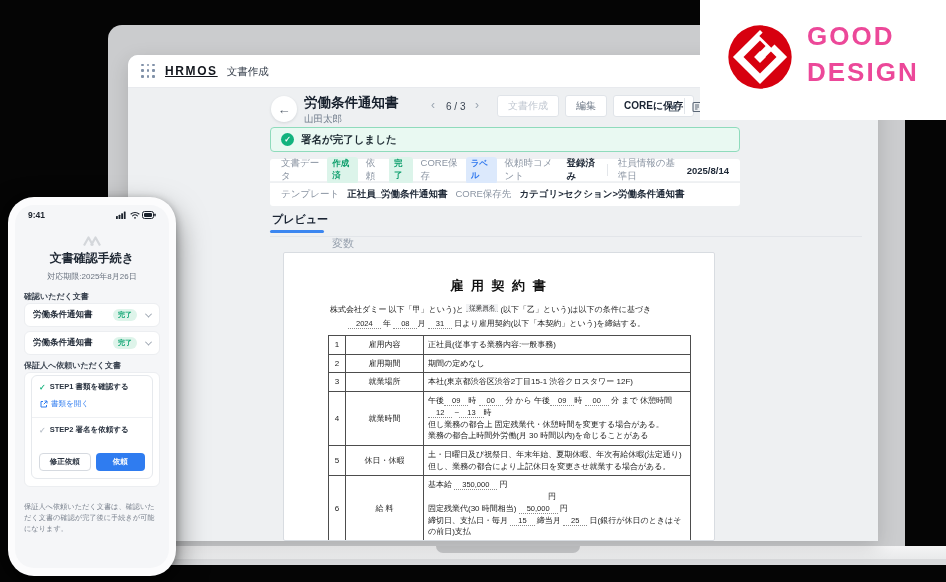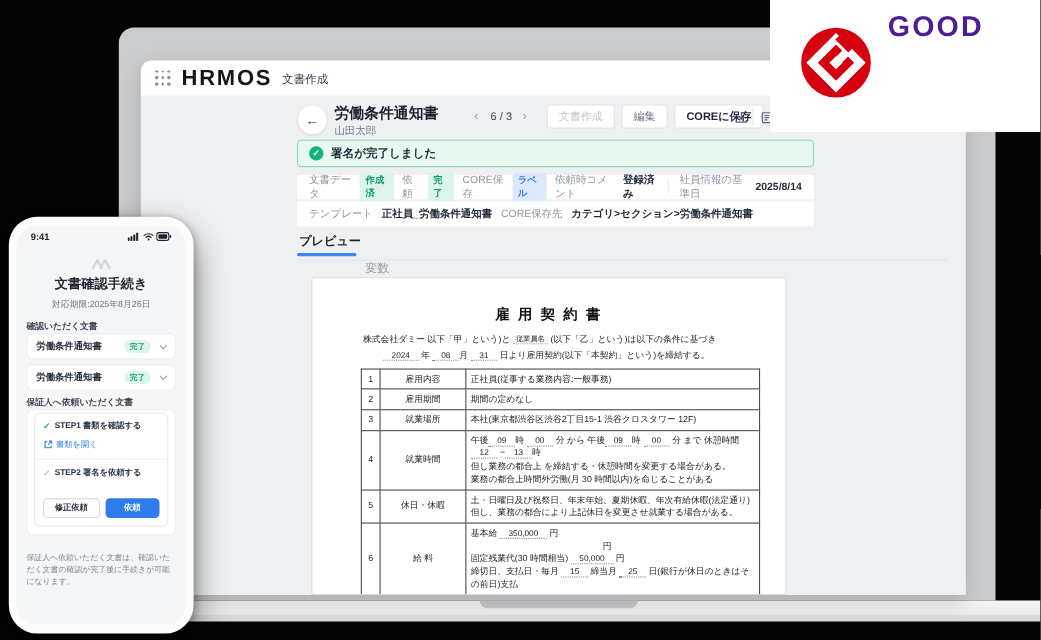"GOOD" .award-text { color: #4c1d95 -> #ec4899; top: 7px -> 19px }
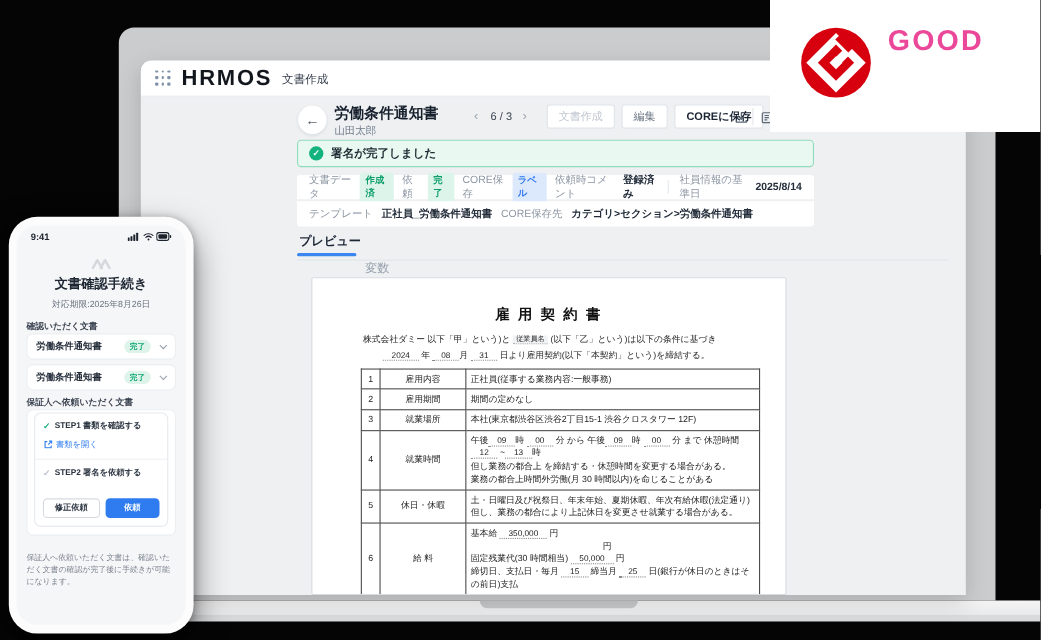"HRMOS" .brand { font-size: 20px -> 12px; text-decoration: none -> underline }
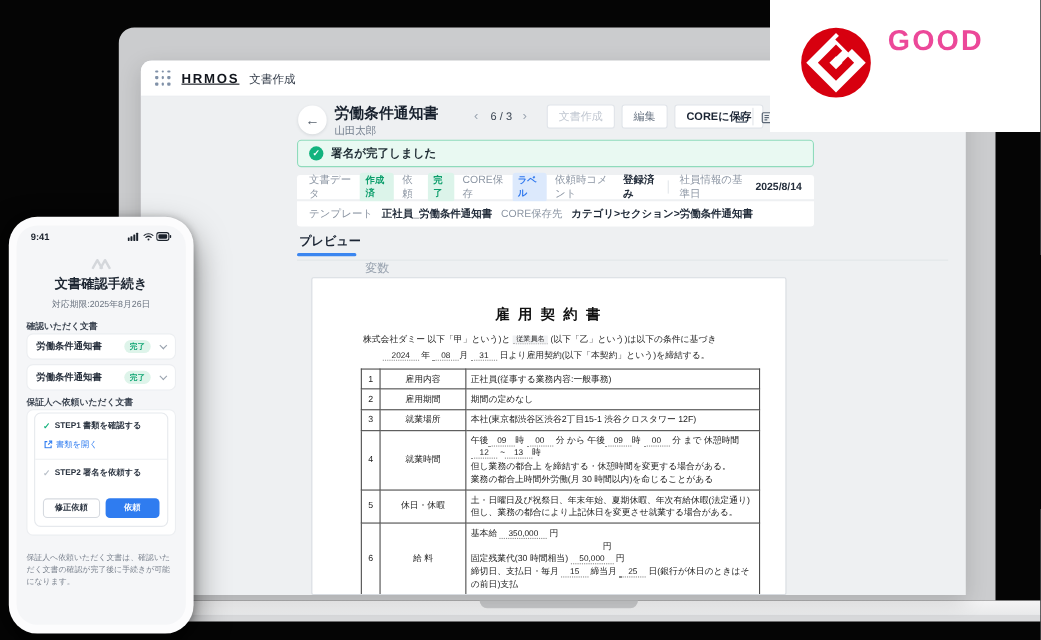"DESIGN" div { html: none -> <div>DESIGN</div> }
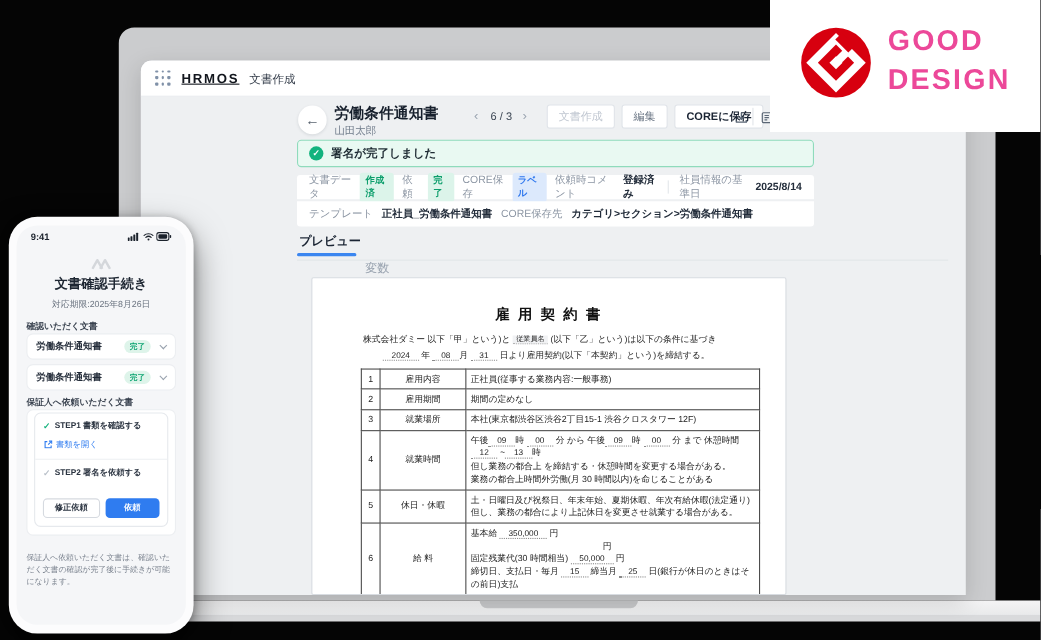"但し業務の都合上 を締結する・休憩時間を変更する場合がある。" span.seg-t { text: を締結する -> 固定残業代 }
